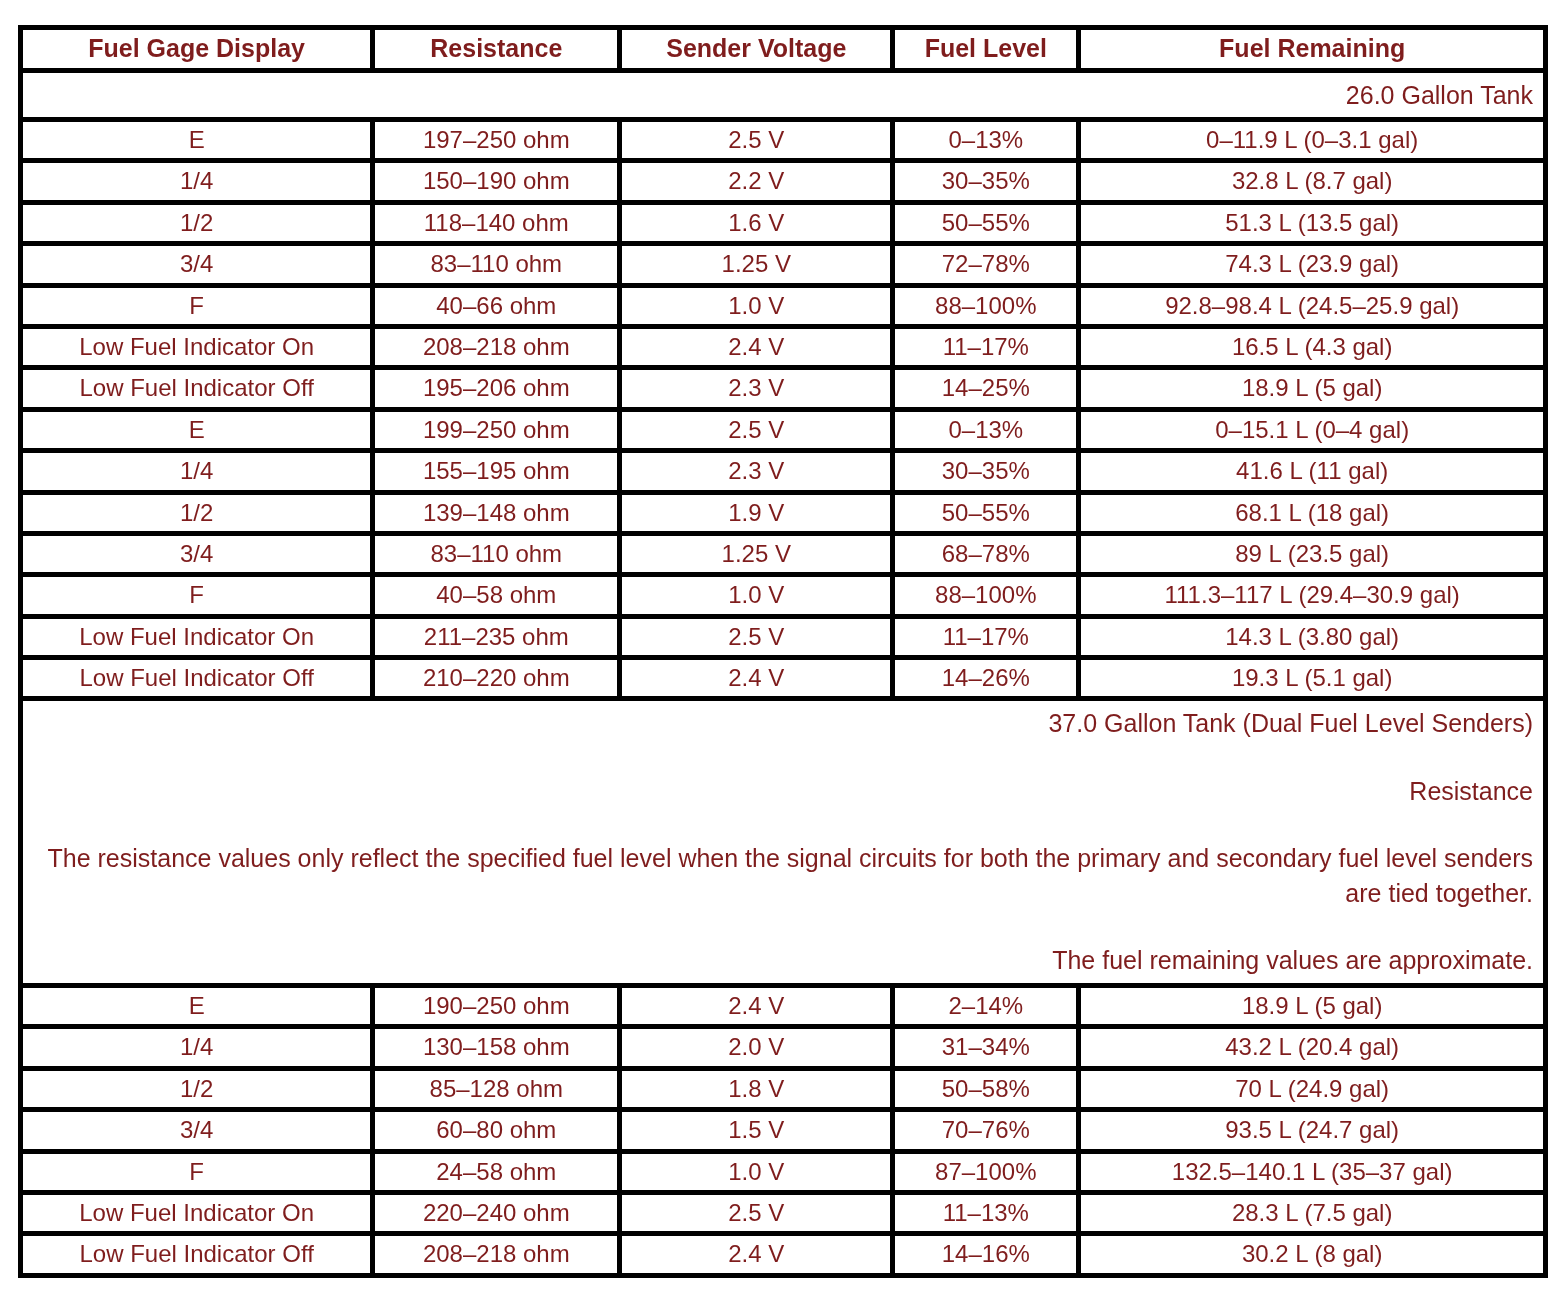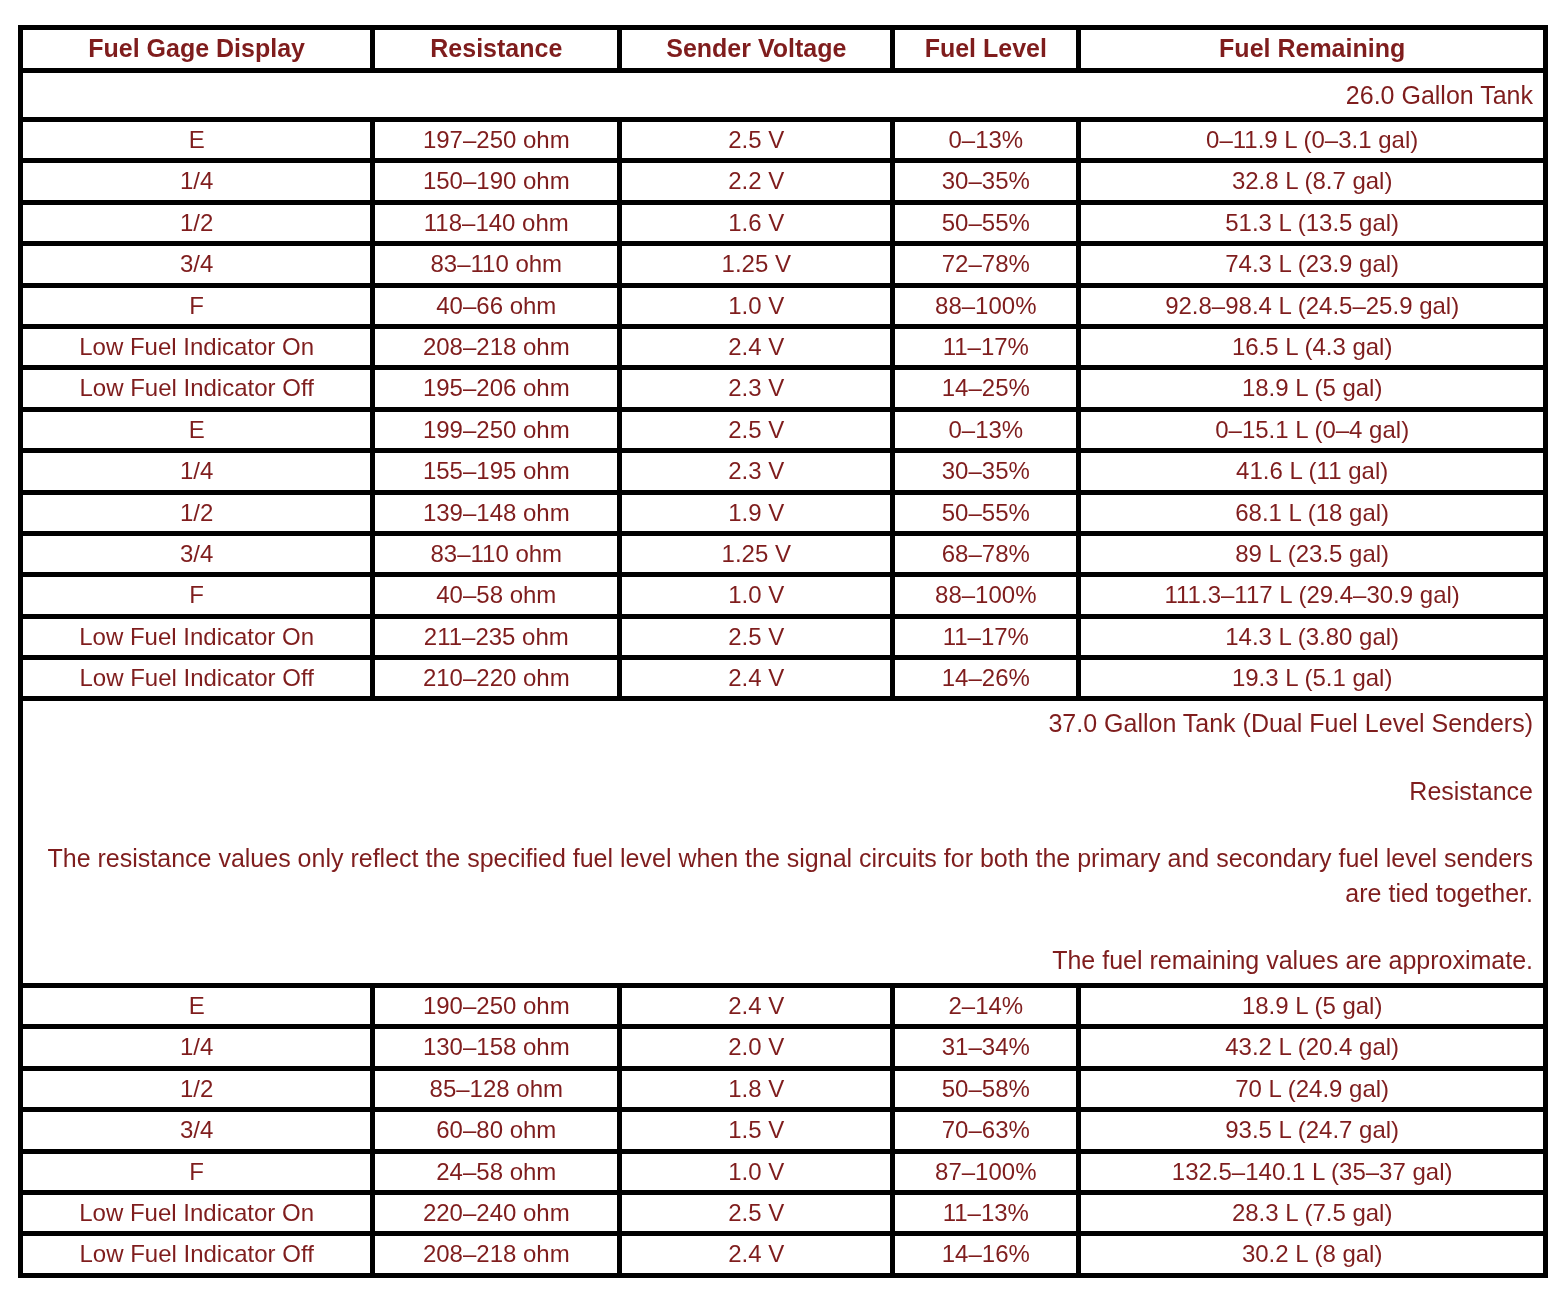"70–63%" td { text: 63% -> 76% }
